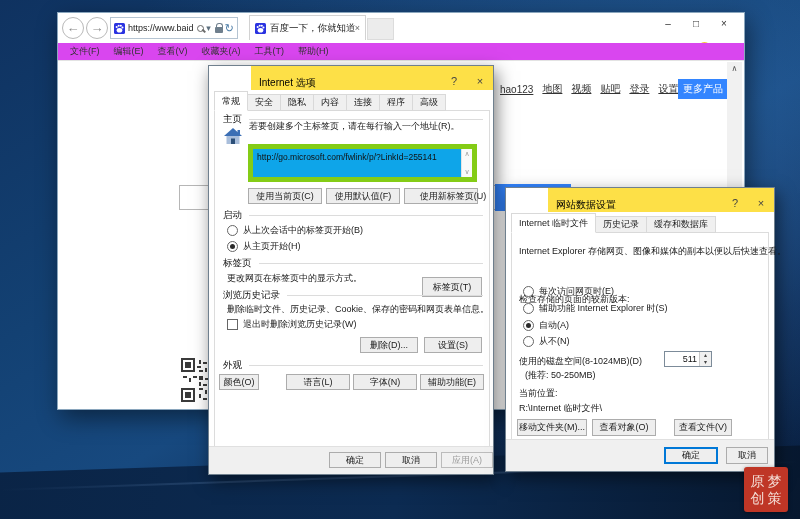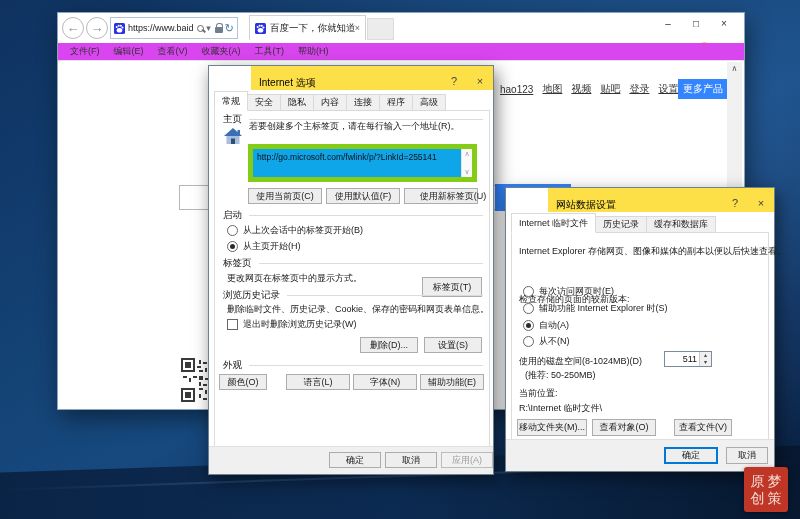"颜色(O)" div.btn { width: 48px -> 40px }
